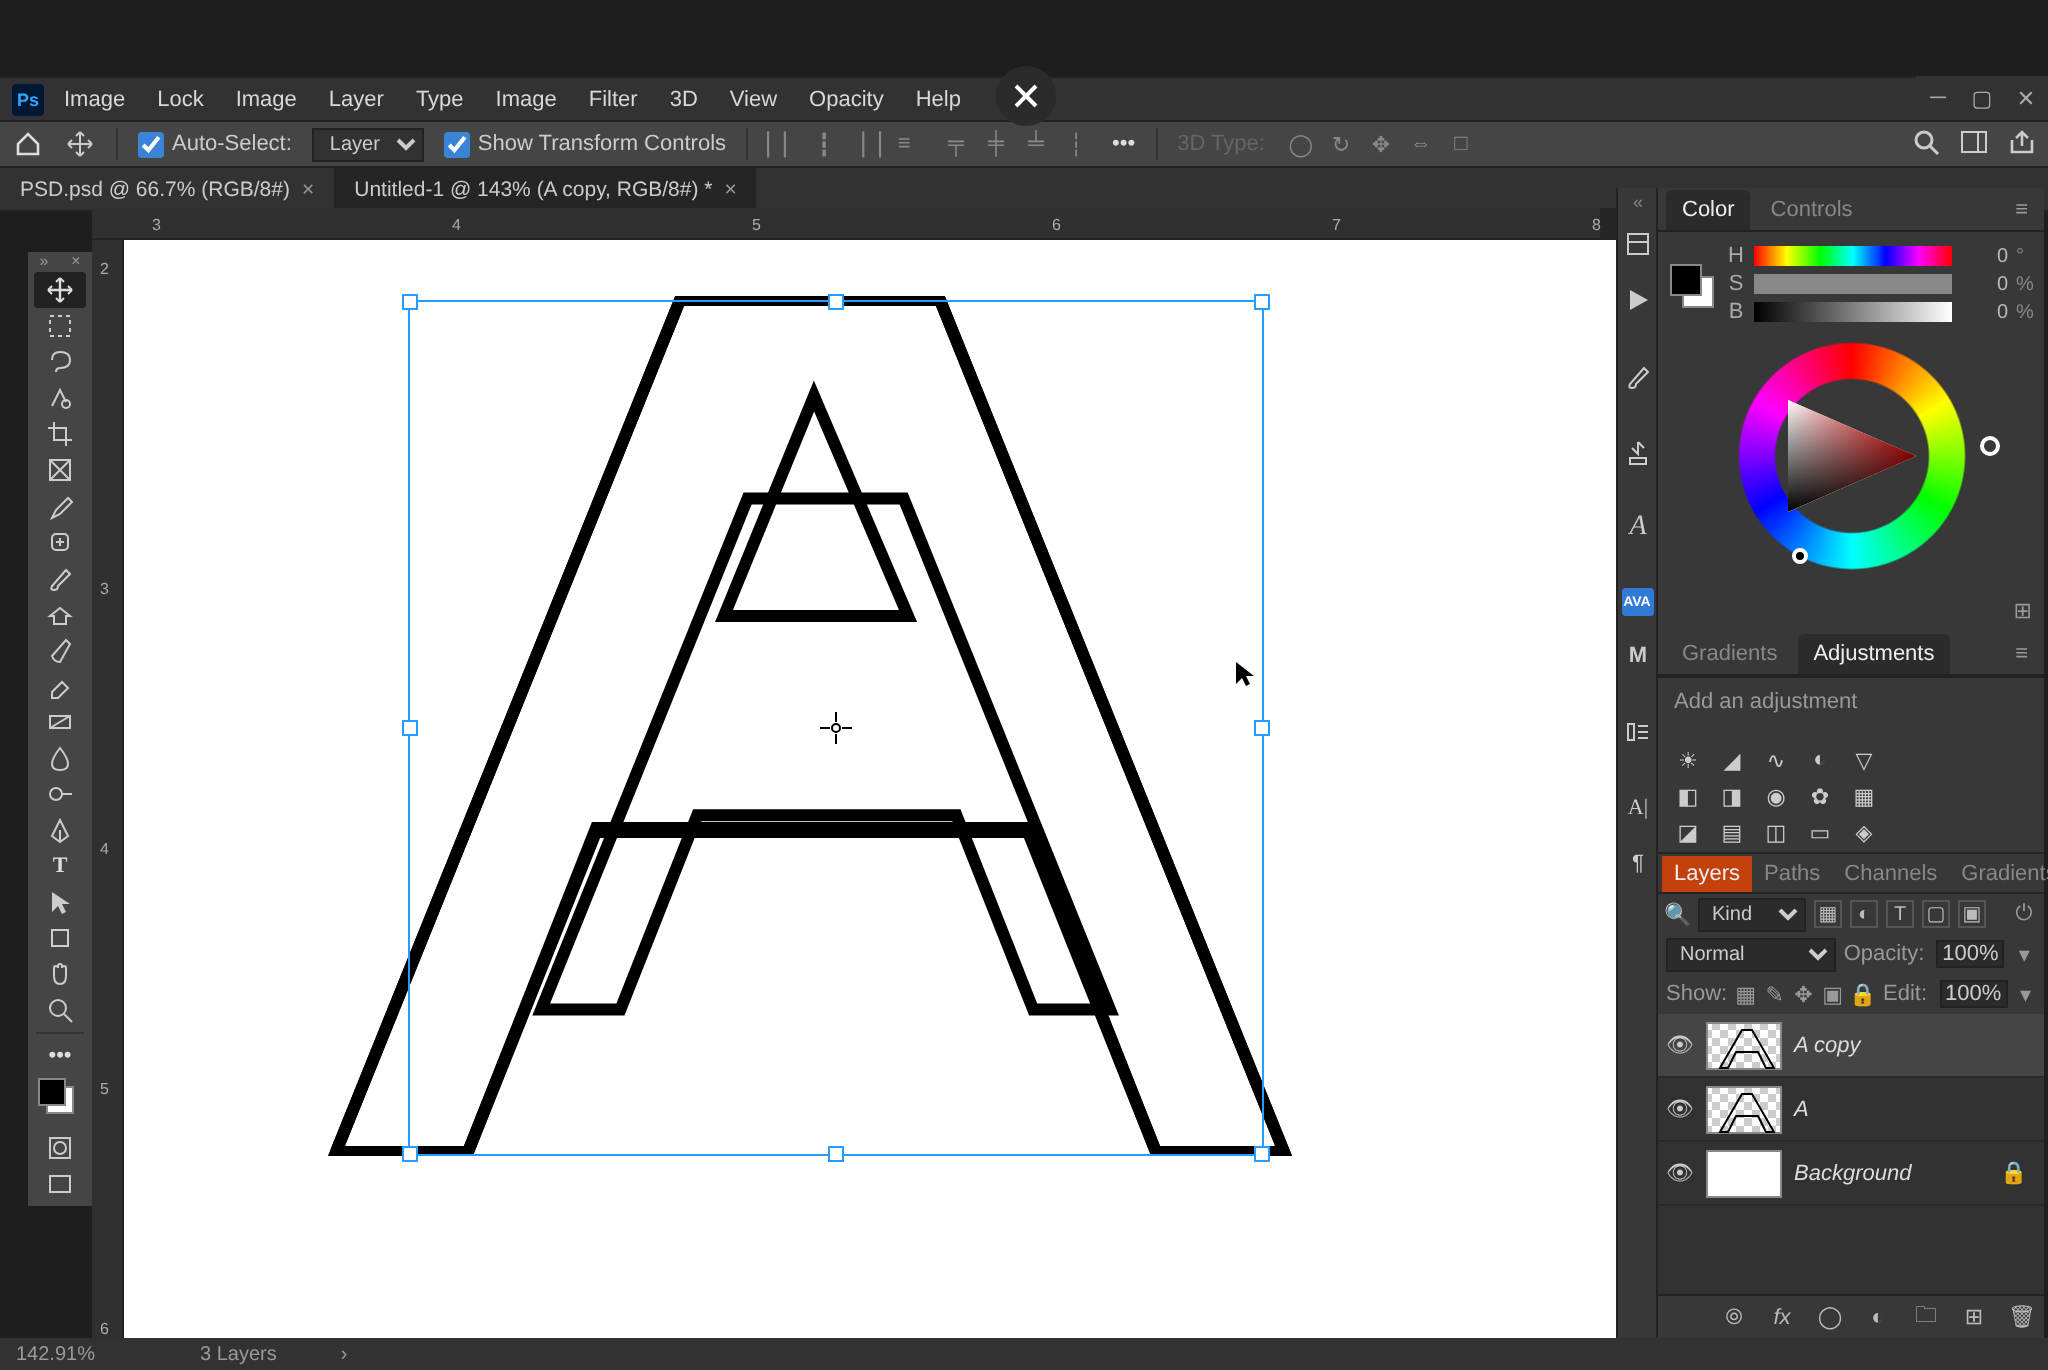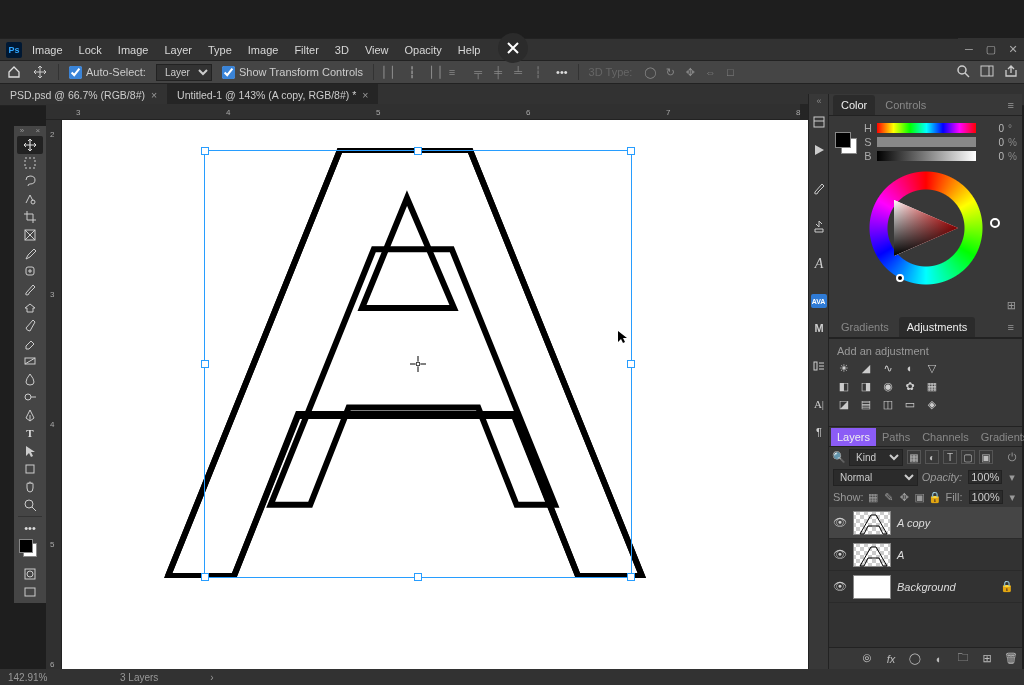"Add an adjustment" .adjpanel .hint { margin: 2px 0 4px 2px -> 2px 0 16px 2px }
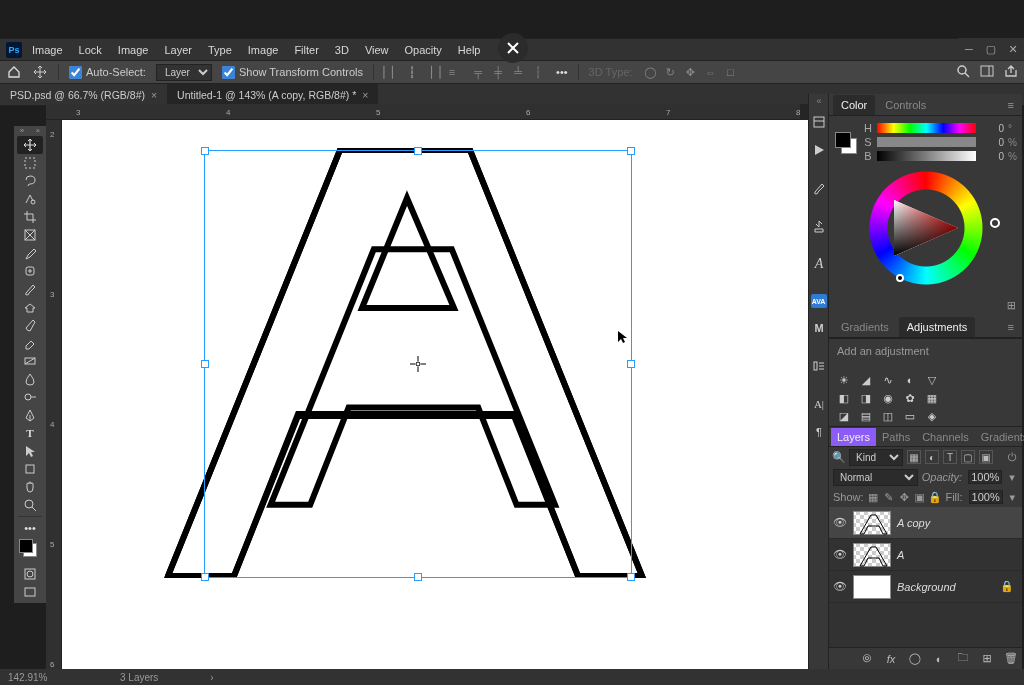"Layers" .lp-tabs span.active { background: #8b5cf6 -> #c2410c }
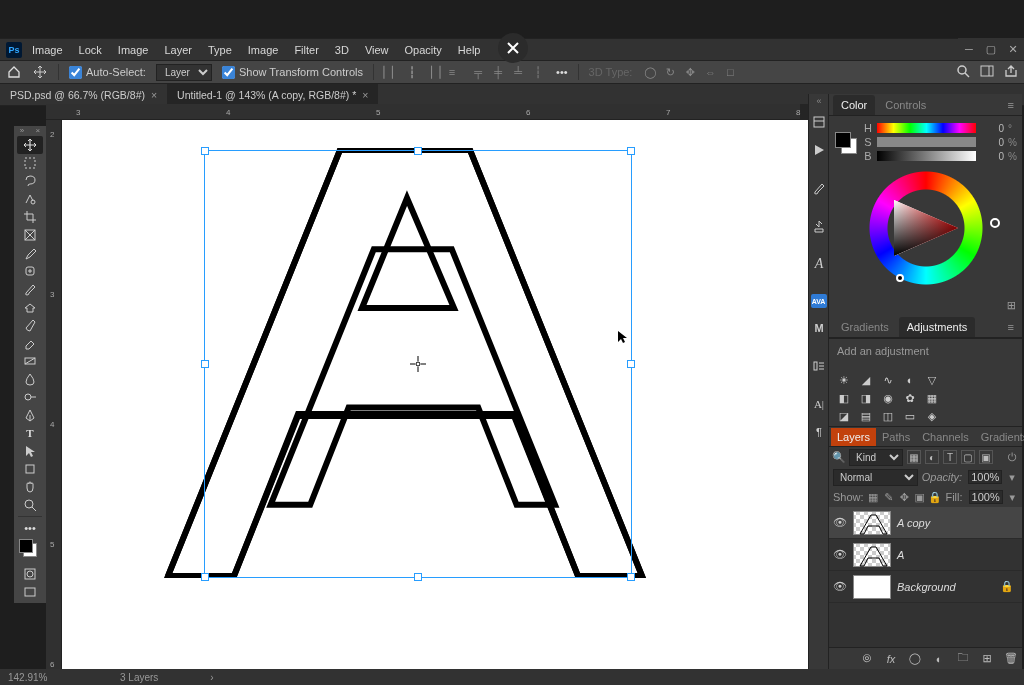"Opacity:" span.lbl { font-style: italic -> none }
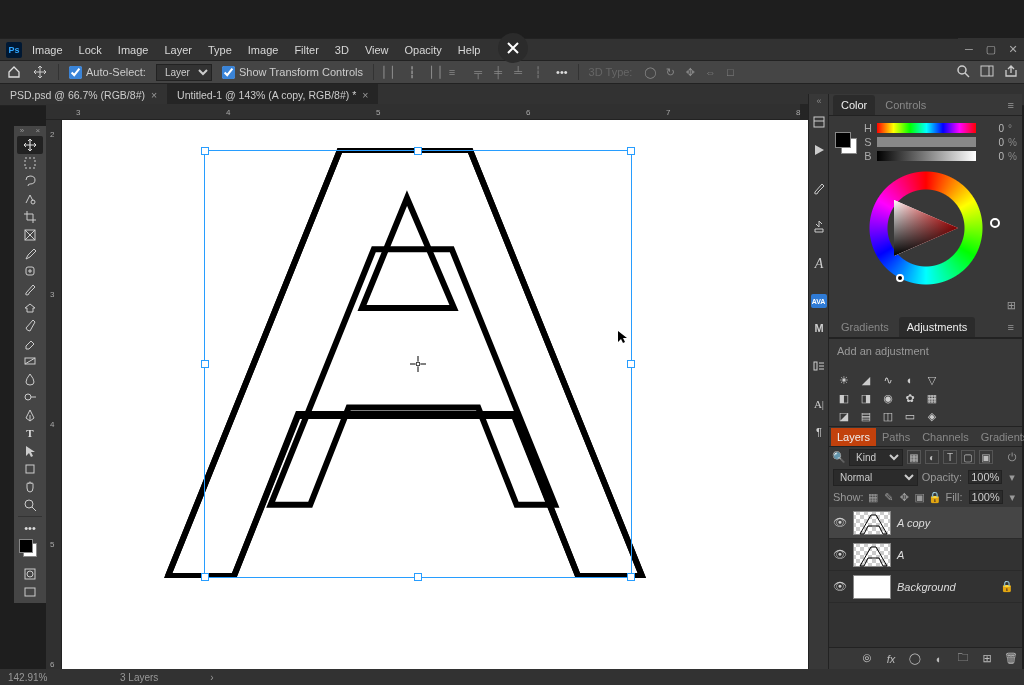"Fill:" span.lbl { text: Fill -> Edit }
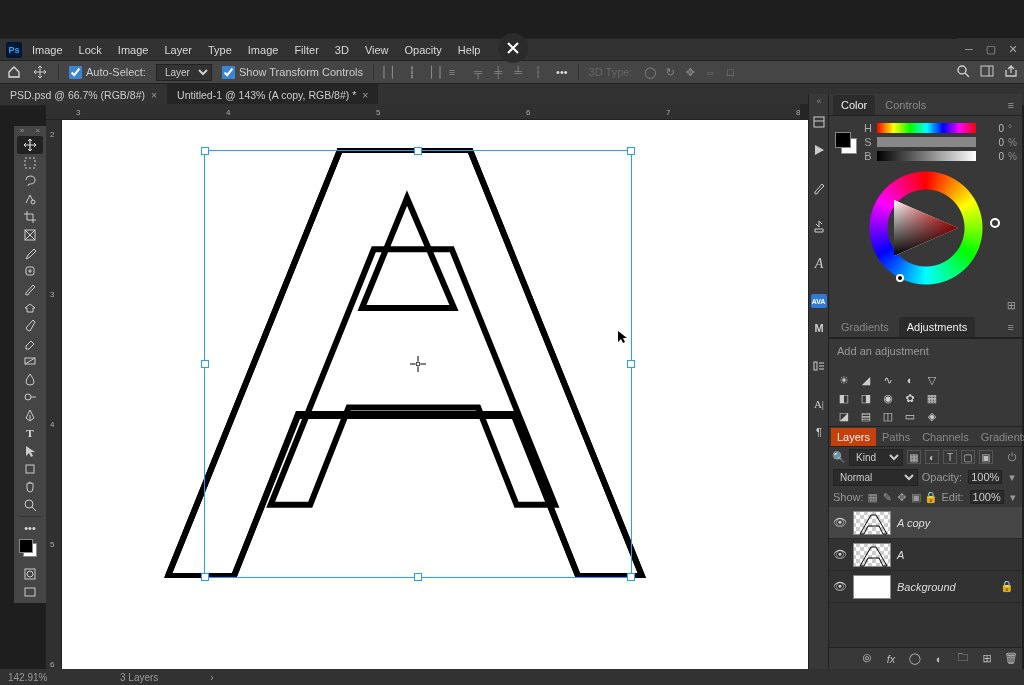"142.91%" .status { gap: 52px -> 32px }
